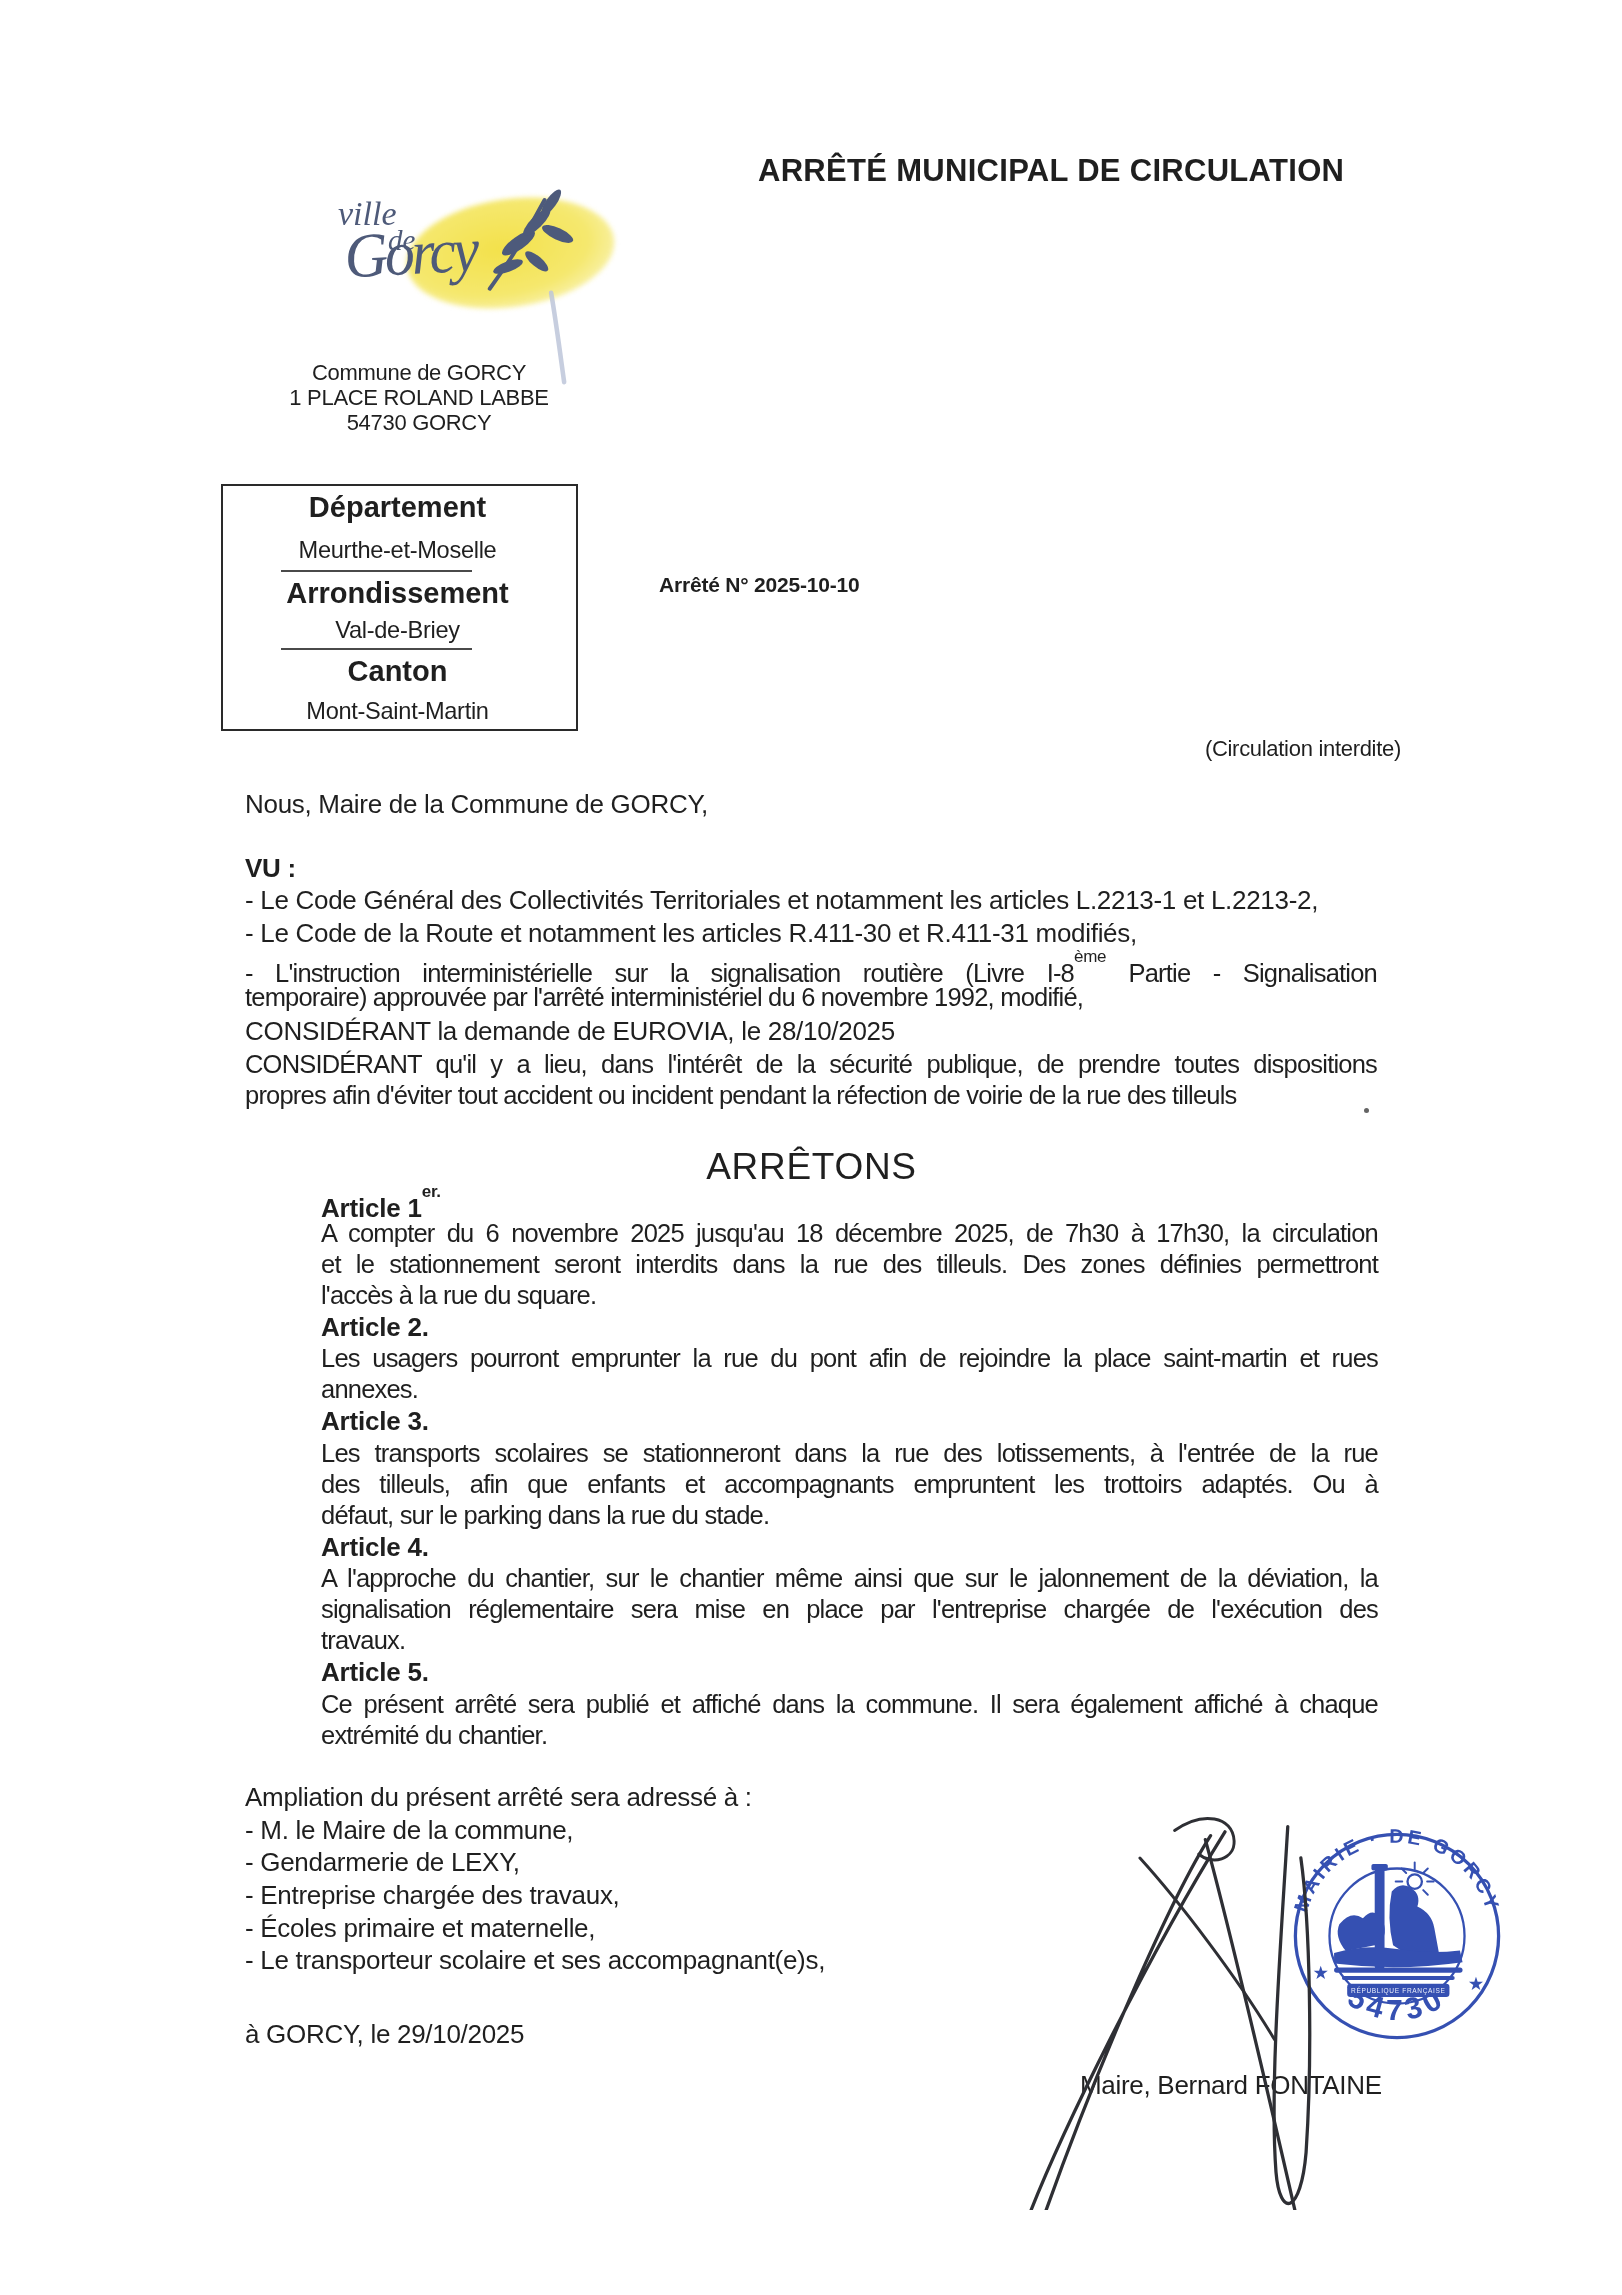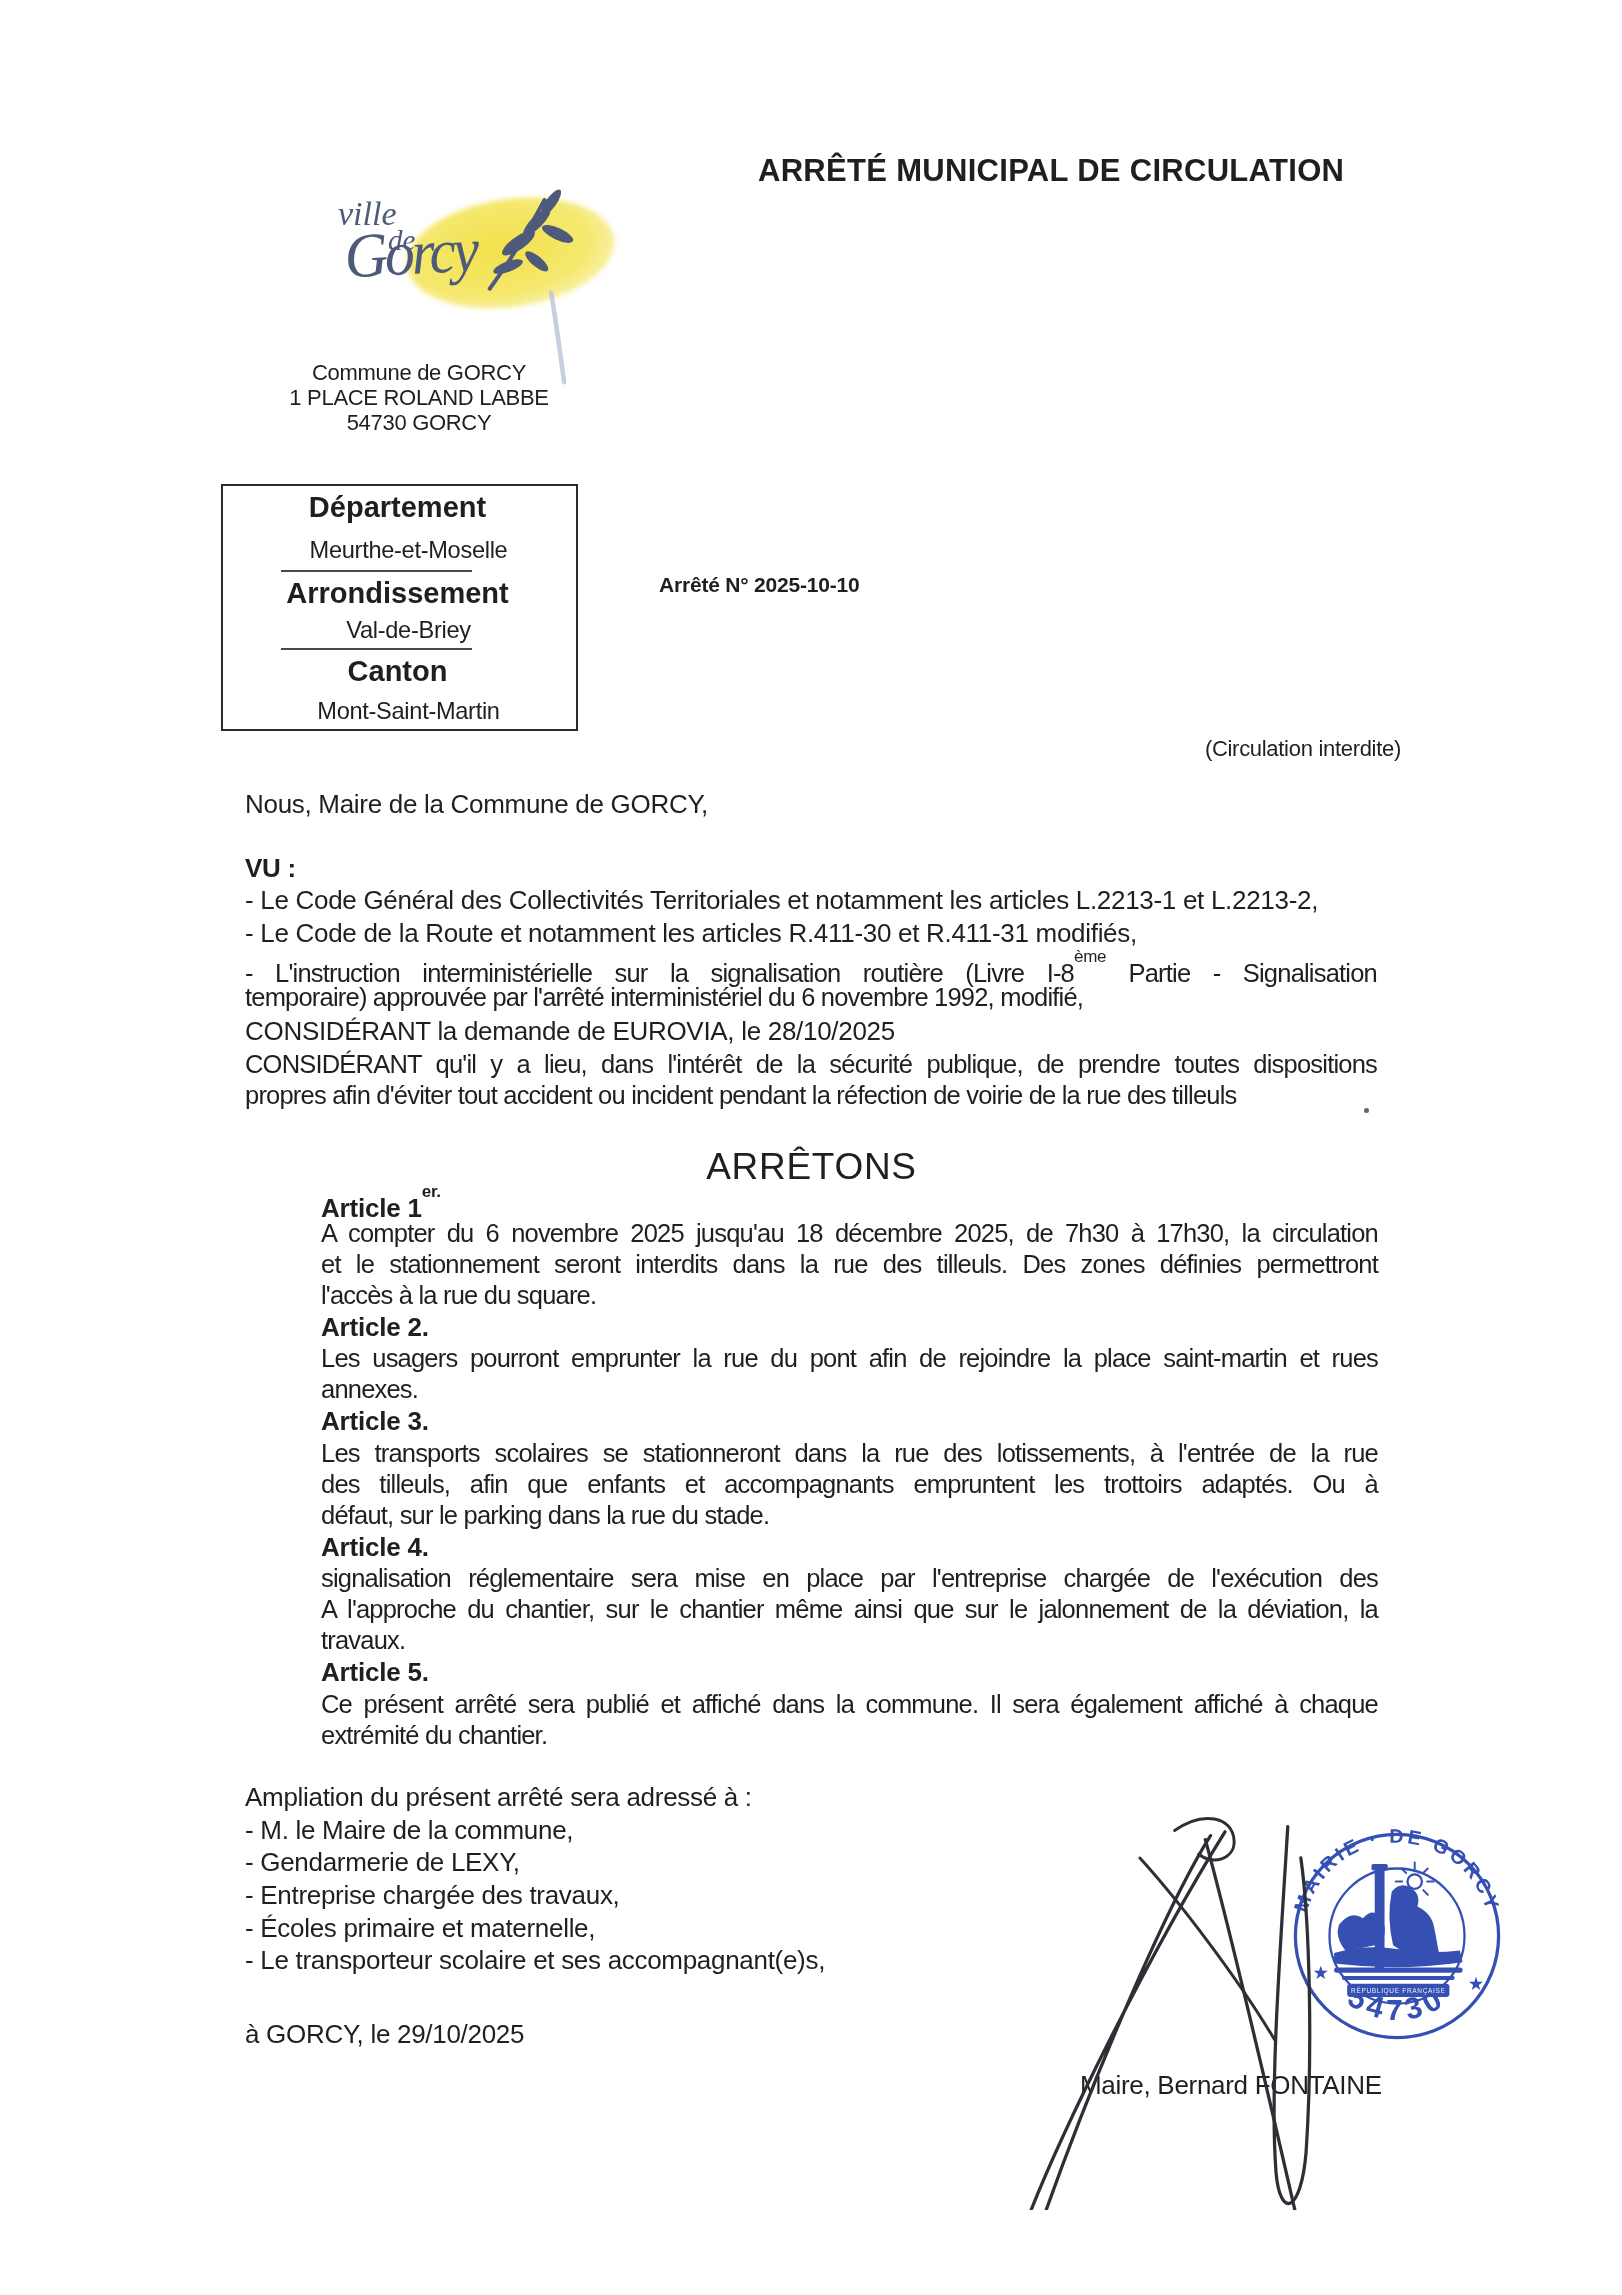"Meurthe-et-Moselle" .box-val { padding-left: 11px -> none }
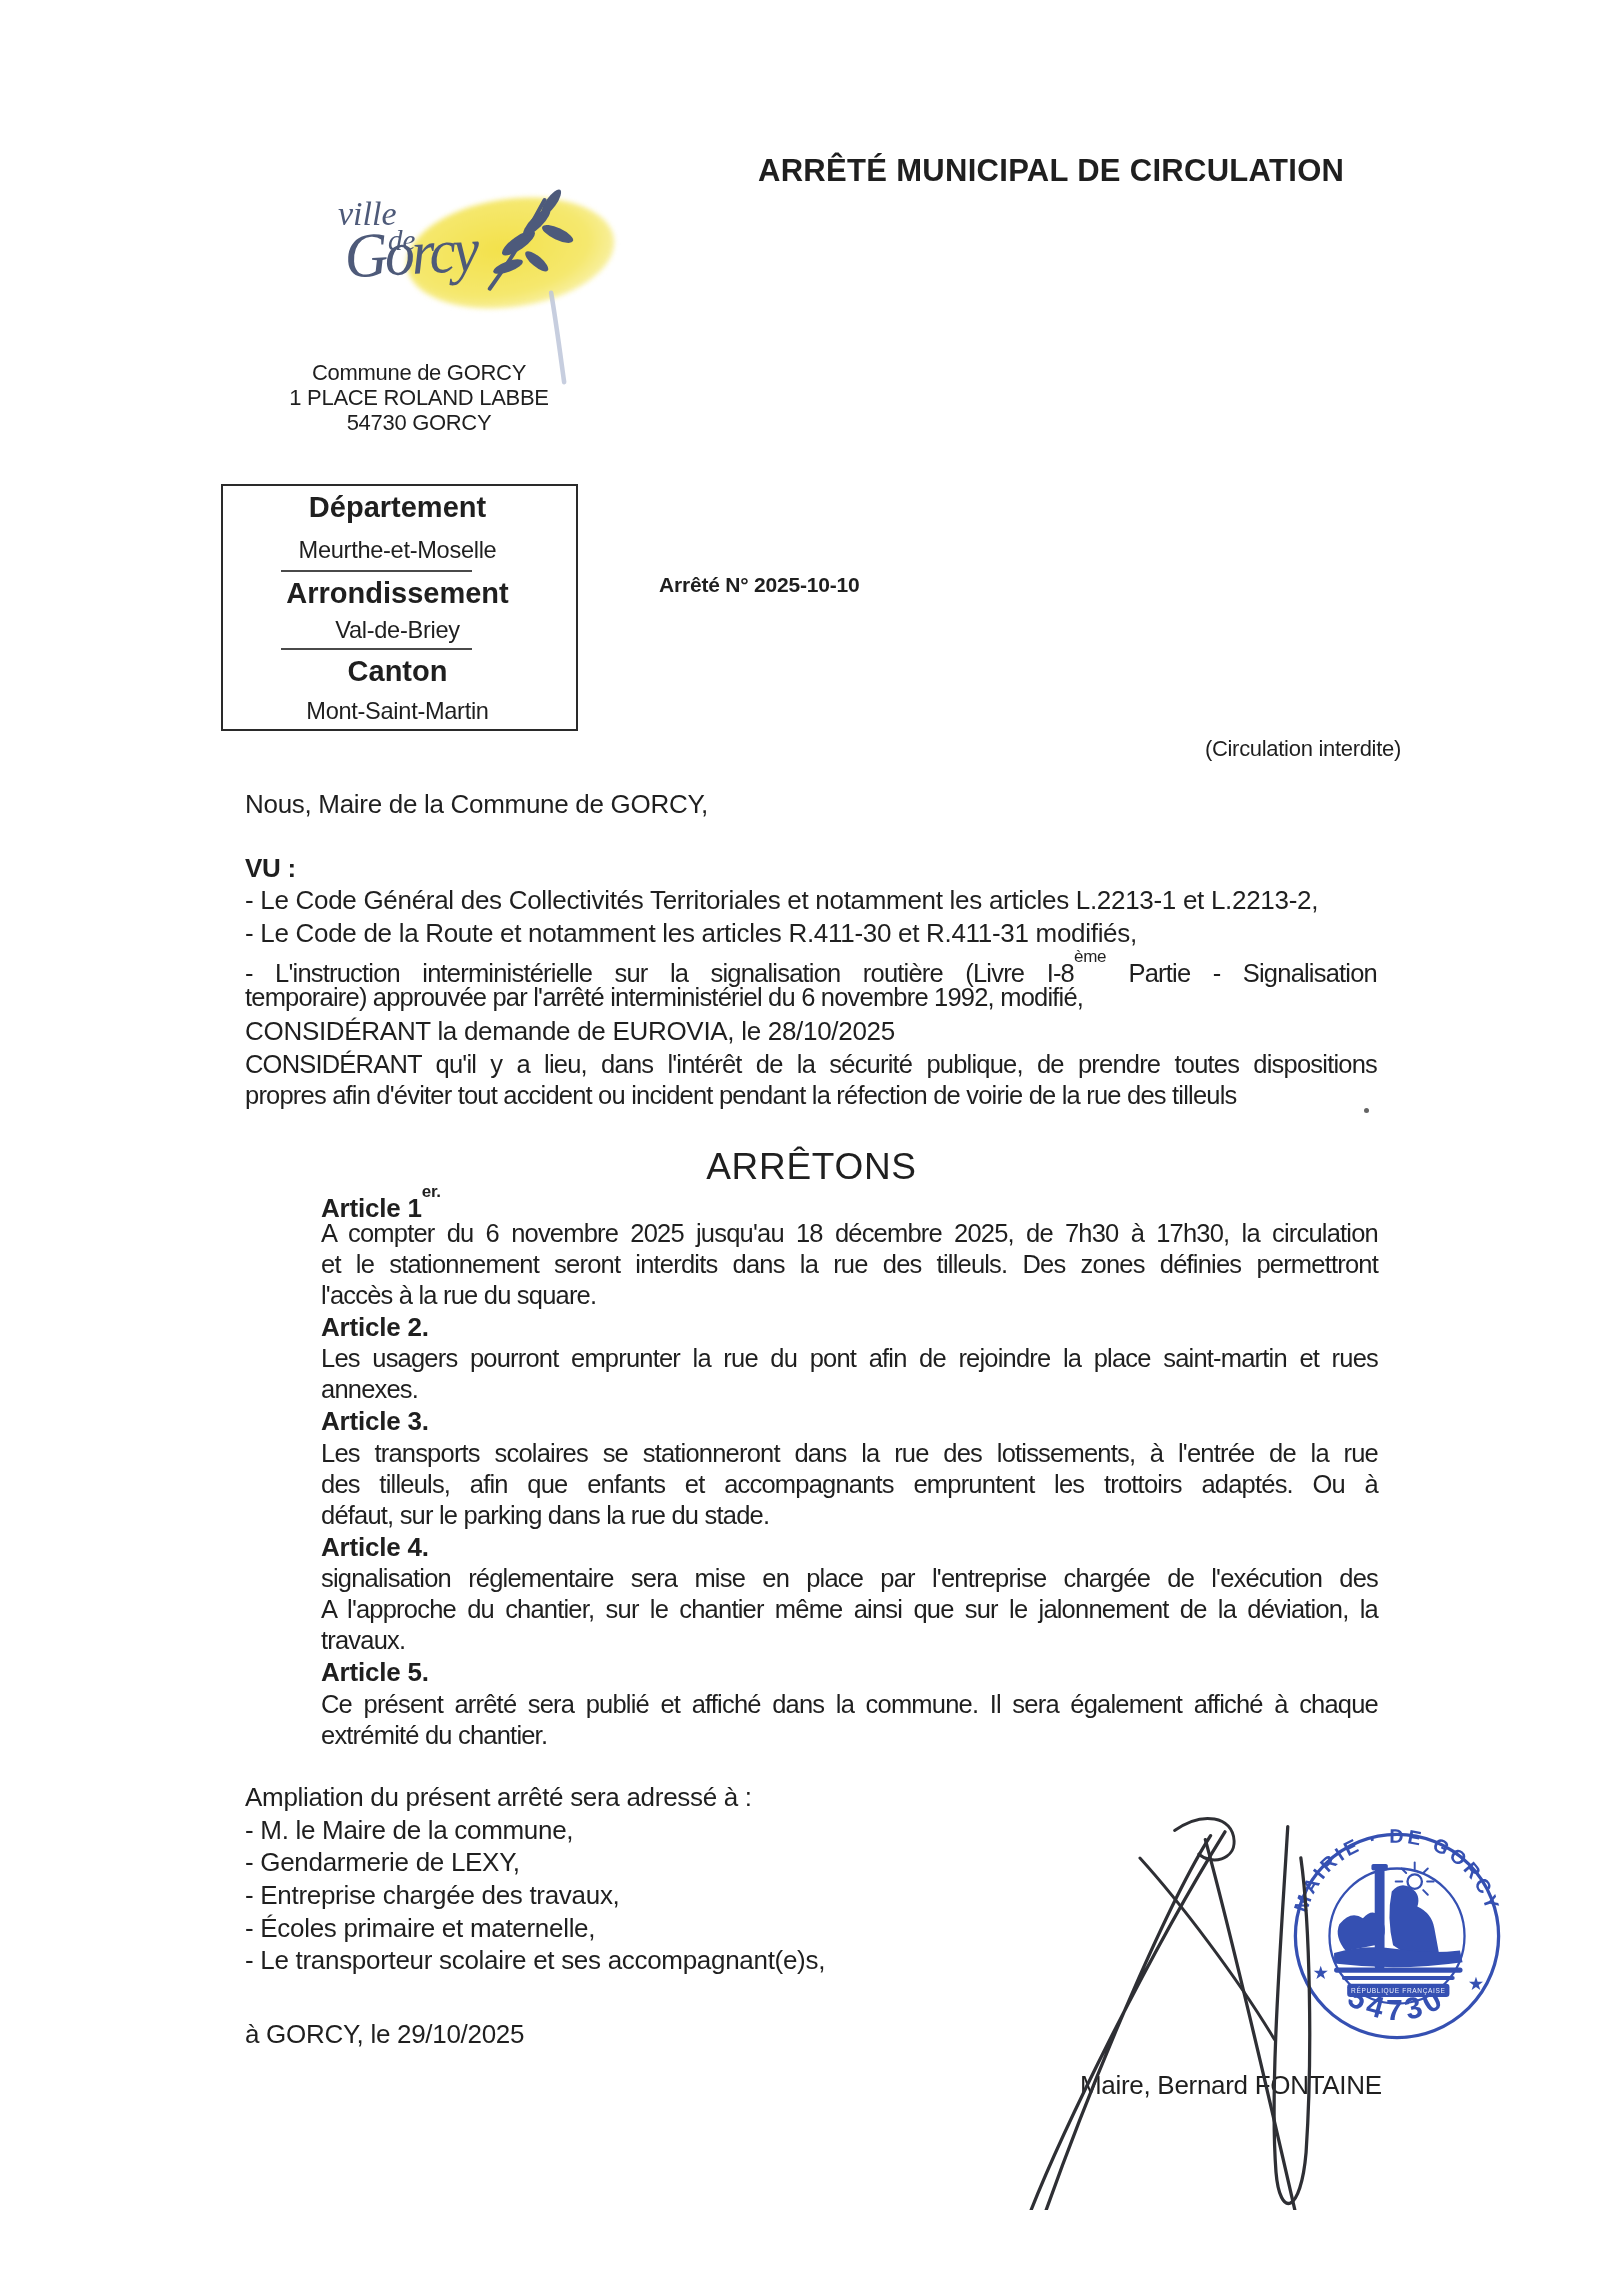"signalisation réglementaire sera mise en" div.ln { order: before "A l'approche du chantier, sur" -> after "A l'approche du chantier, sur" }
